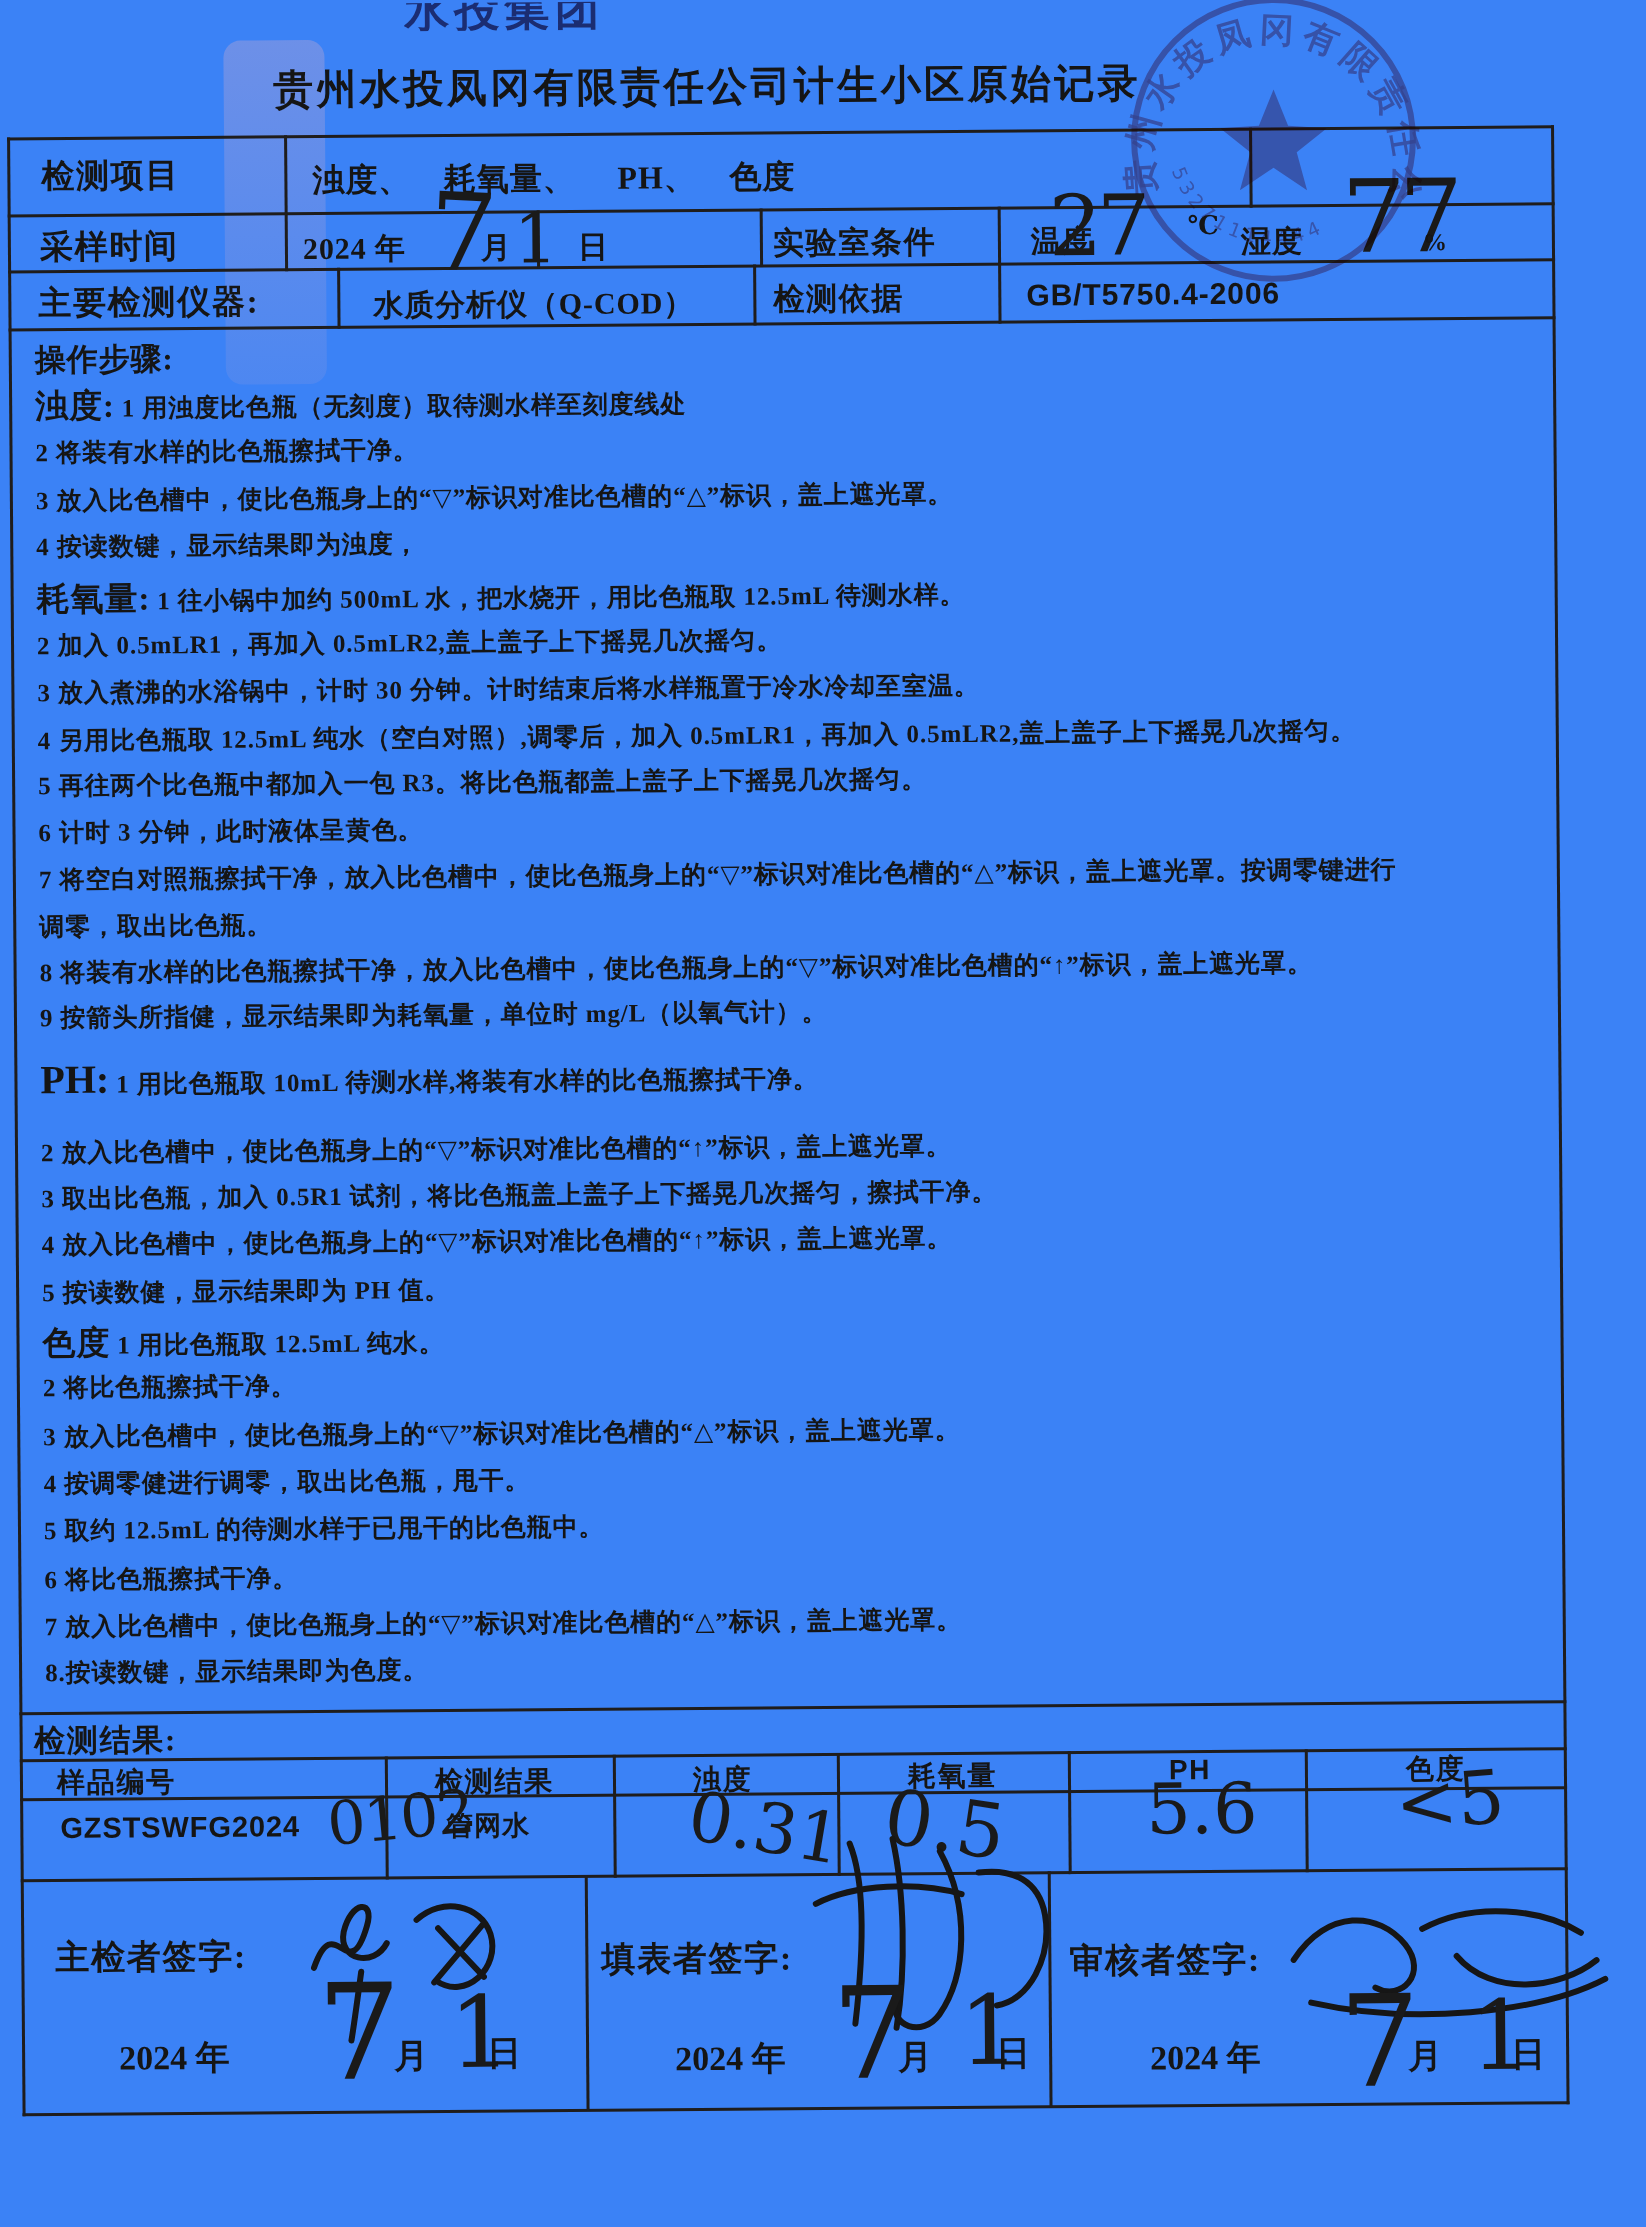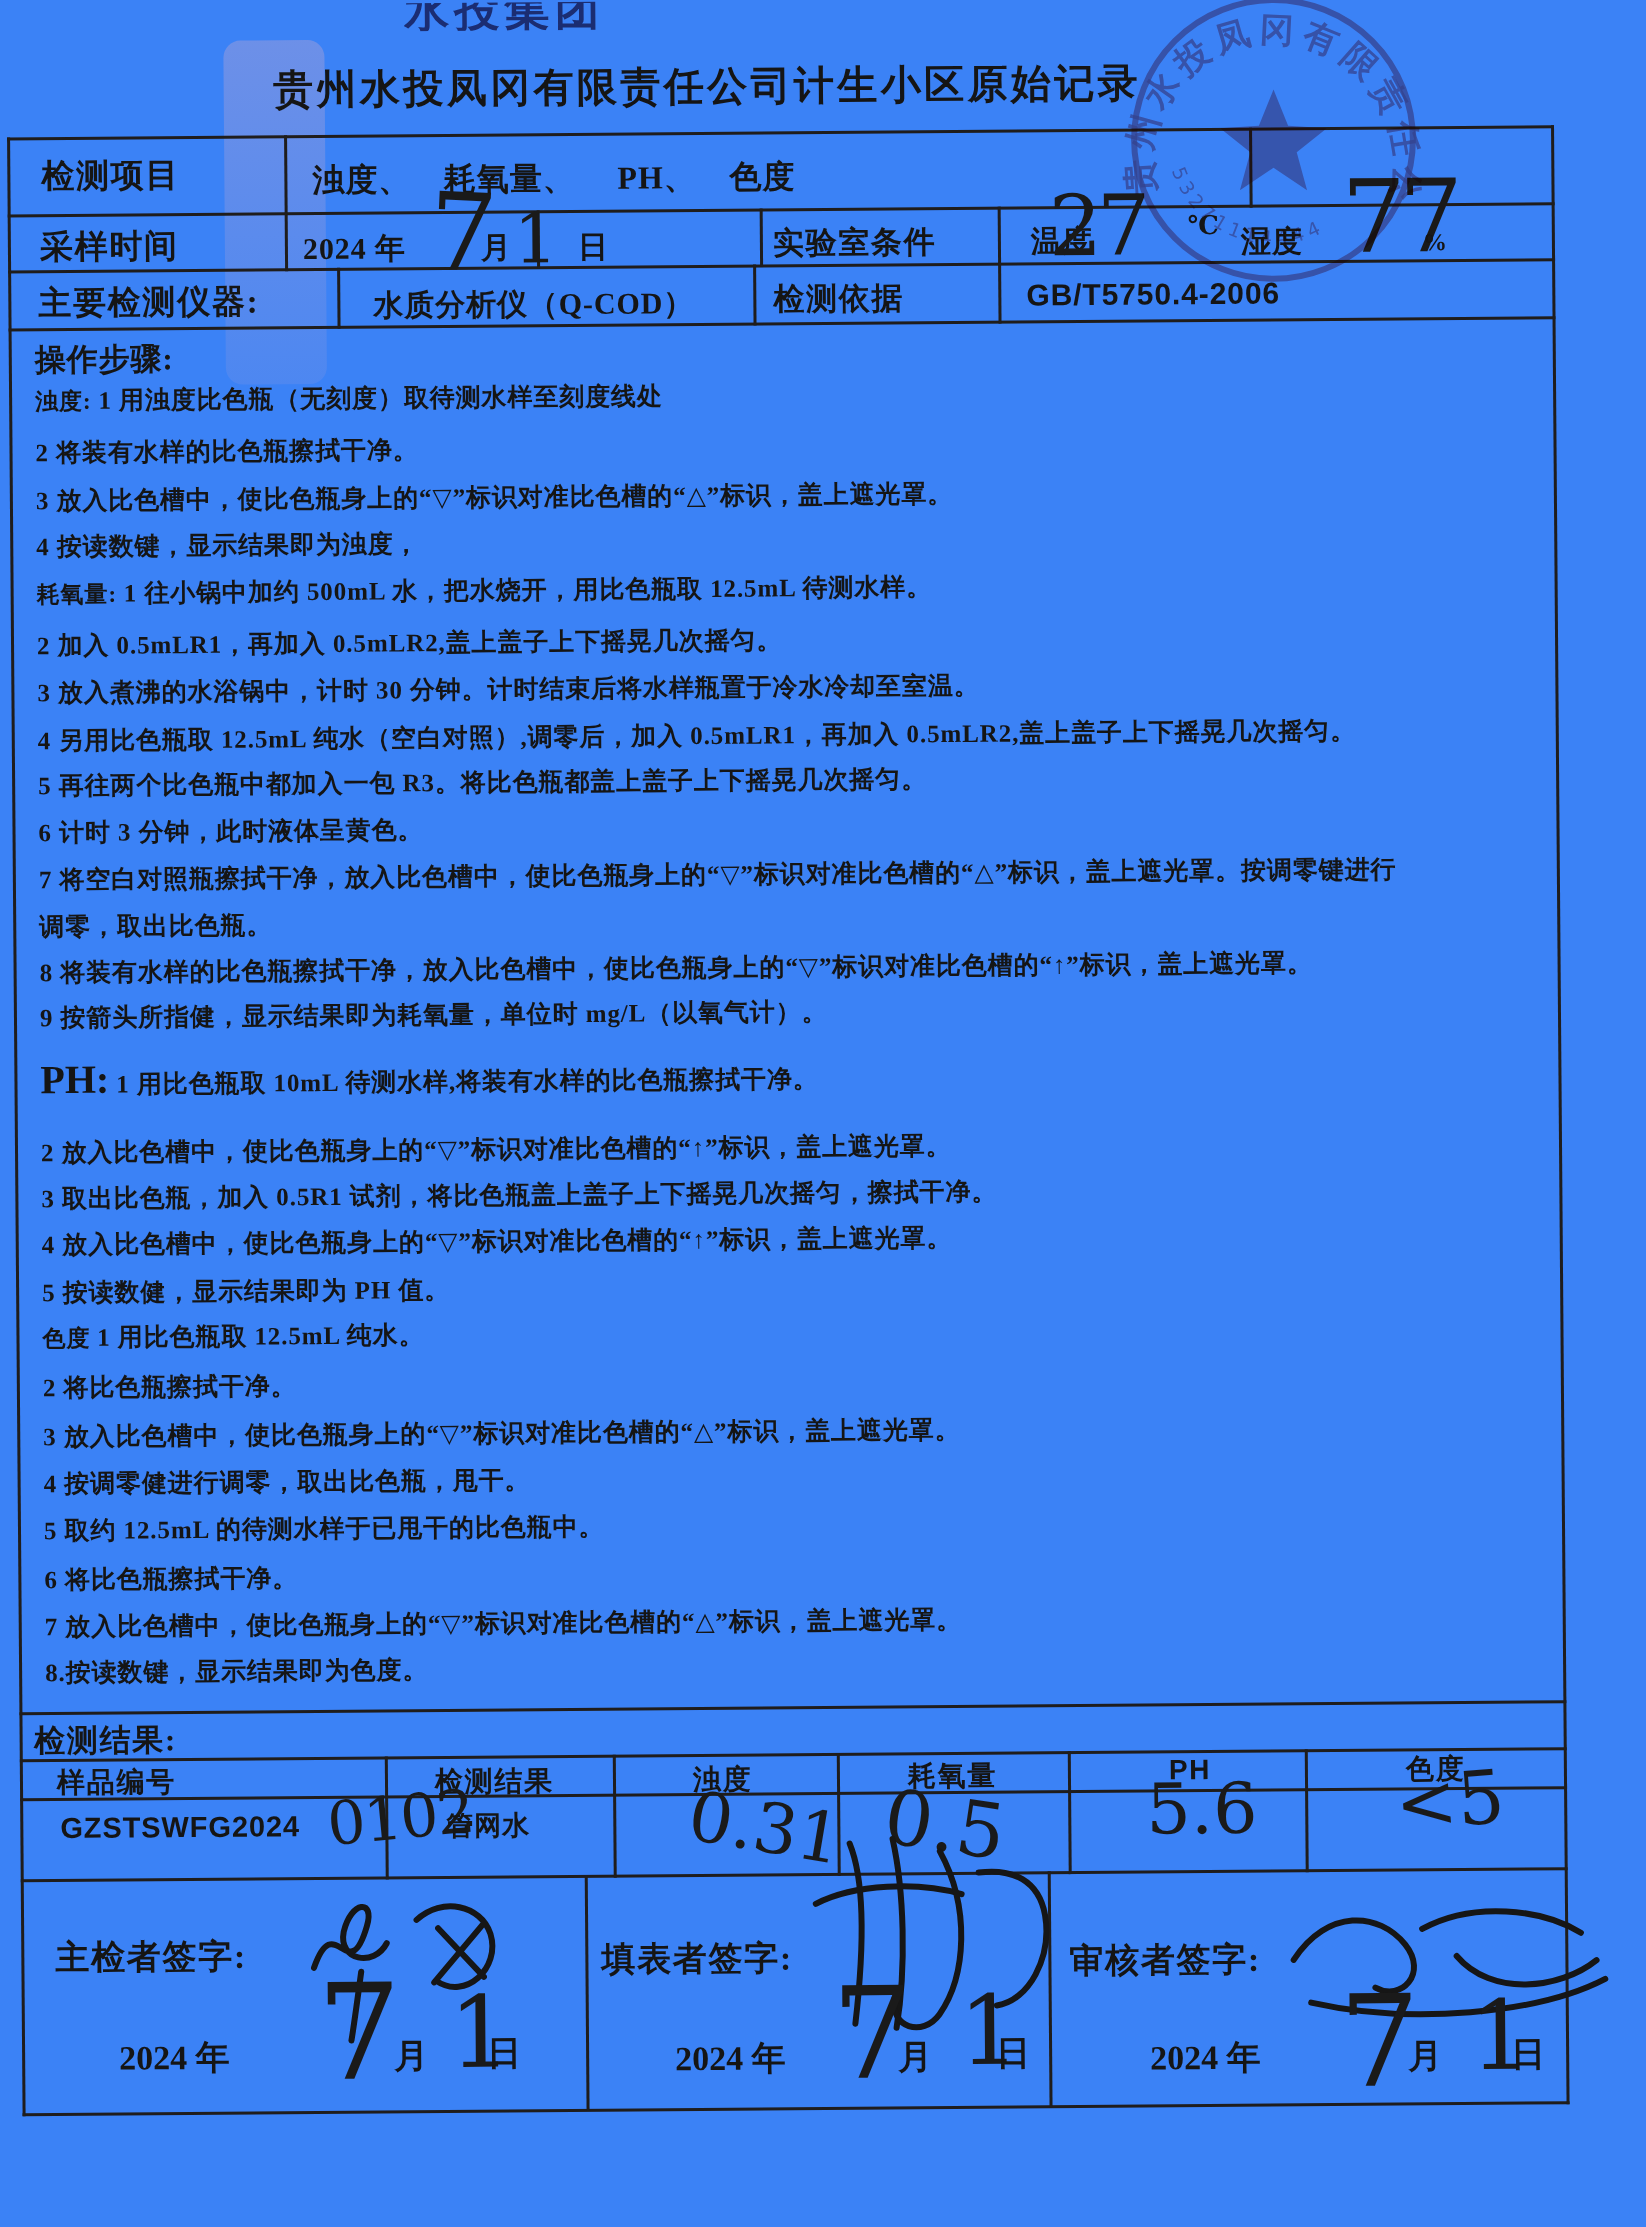"浊度:" .lead { font-size: 23px -> 33px }
